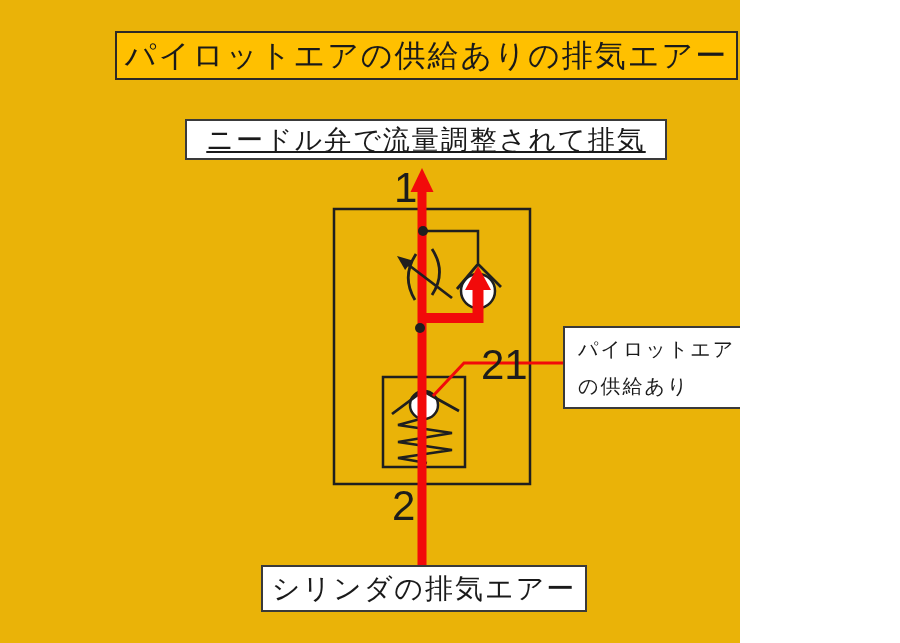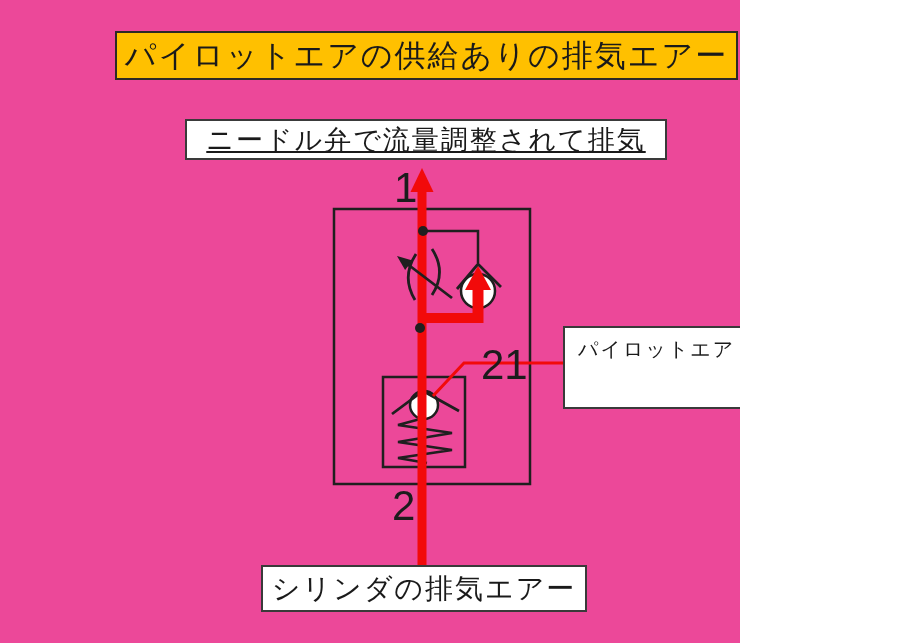"パイロットエアの供給ありの排気エアー" .stage { background: #ec4899 -> #eab308 }
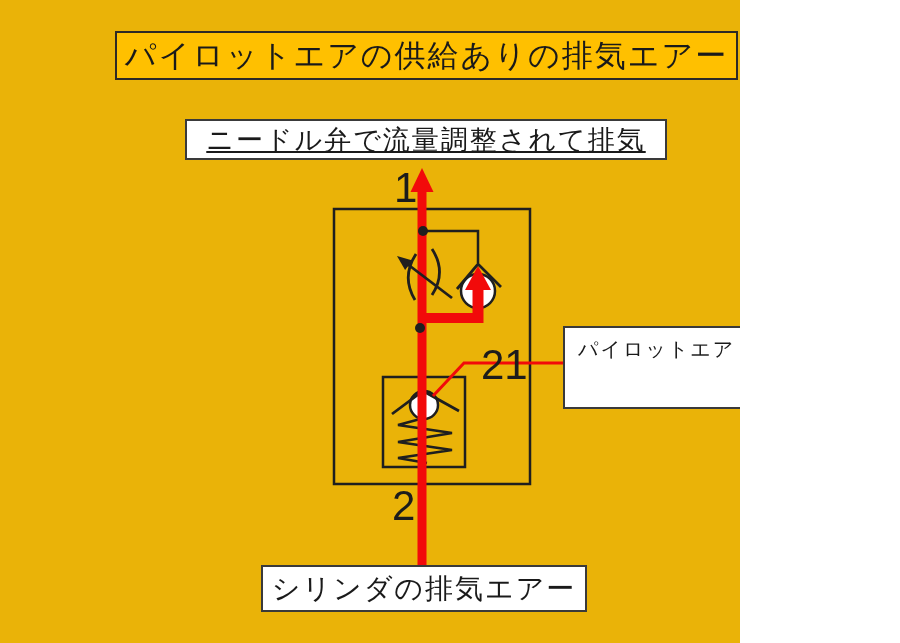"の供給あり" div { html: none -> <div>の供給あり</div> }
